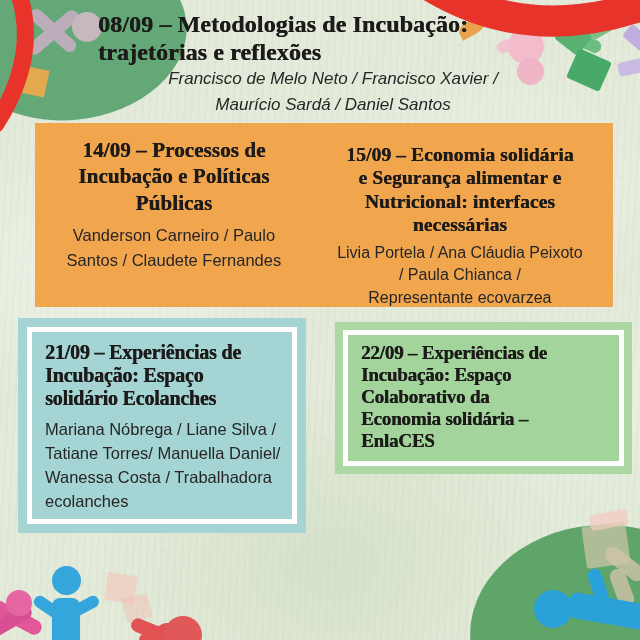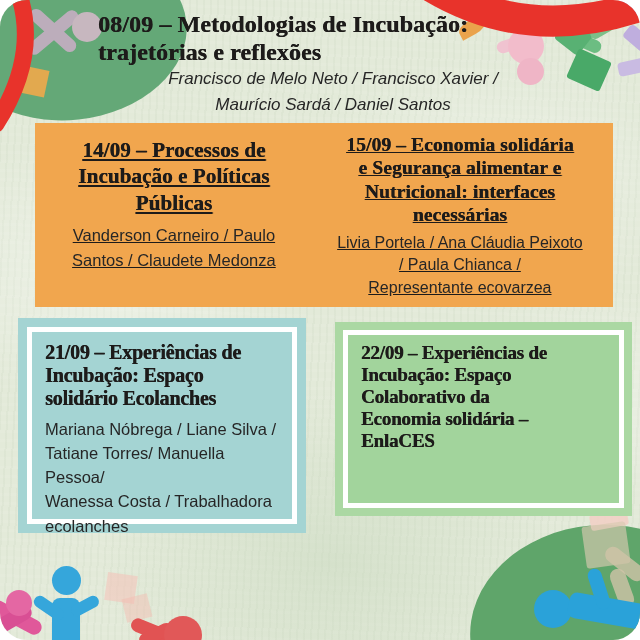"08/09 – Metodologias de Incubação:" .poster { border-radius: 27px -> none }
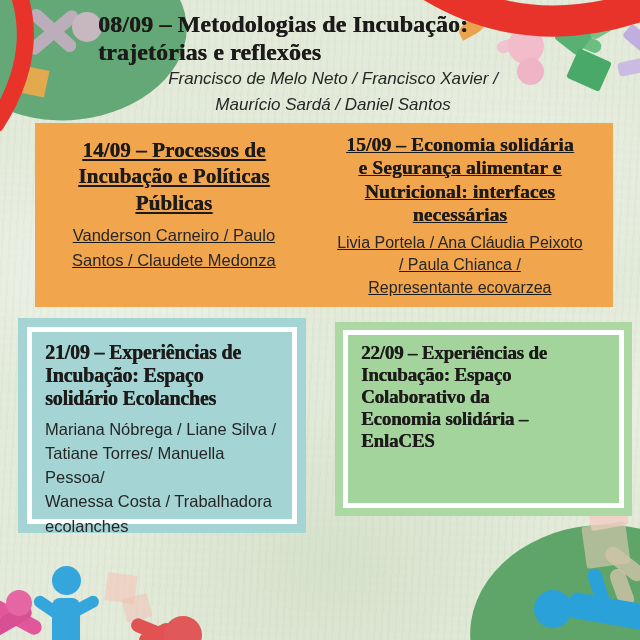"14/09 – Processos de" .panel-orange { text-decoration: underline -> none }
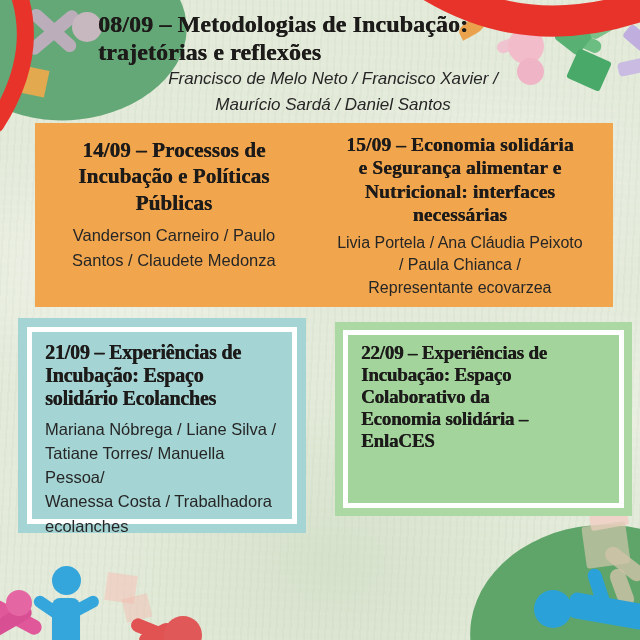"15/09 – Economia solidária" .panel-orange .col-right { margin-top: none -> 10px }
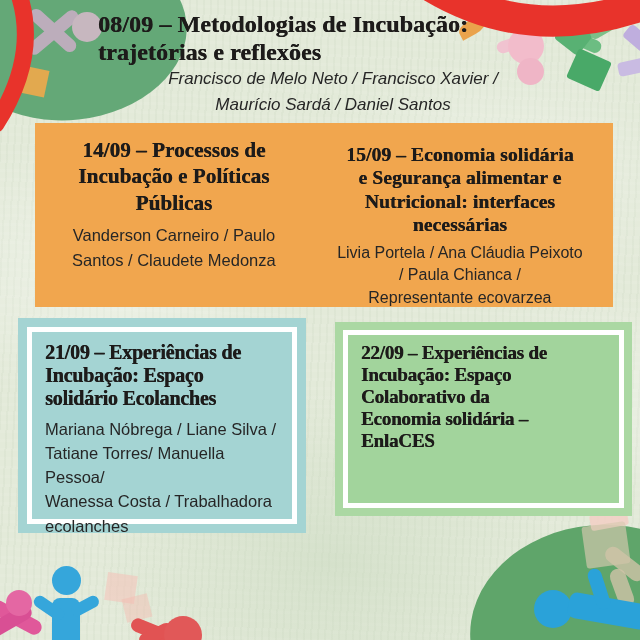"Vanderson Carneiro / Paulo" p.speakers { text: Medonza -> Fernandes }
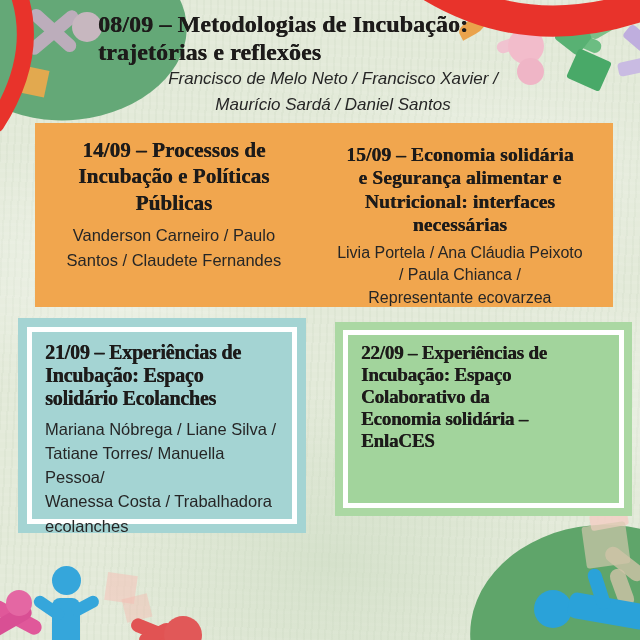"22/09 – Experiências de" .panel-green { height: 194px -> 152px }
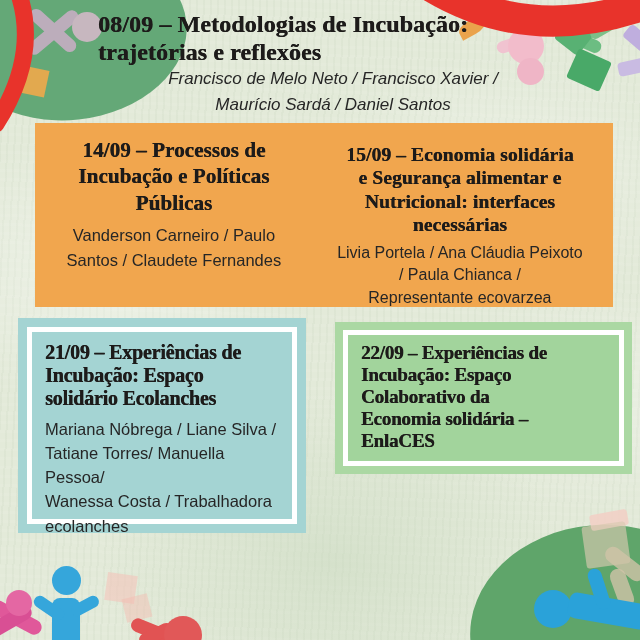"Mariana Nóbrega / Liane Silva" p.speakers { text: Pessoa/ -> Daniel/ }
